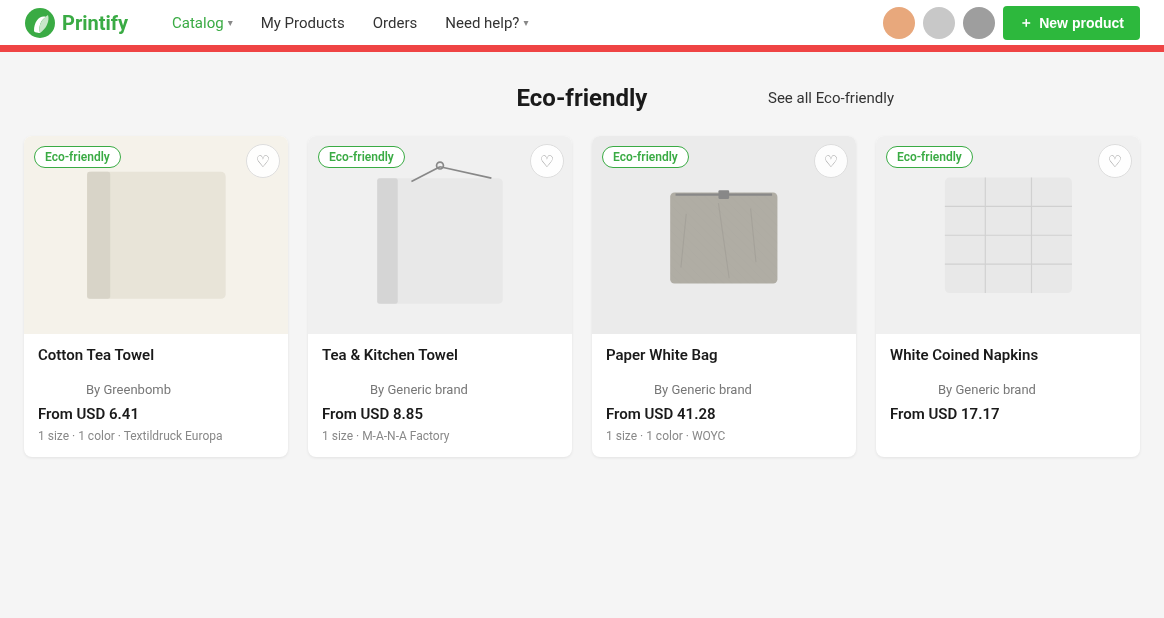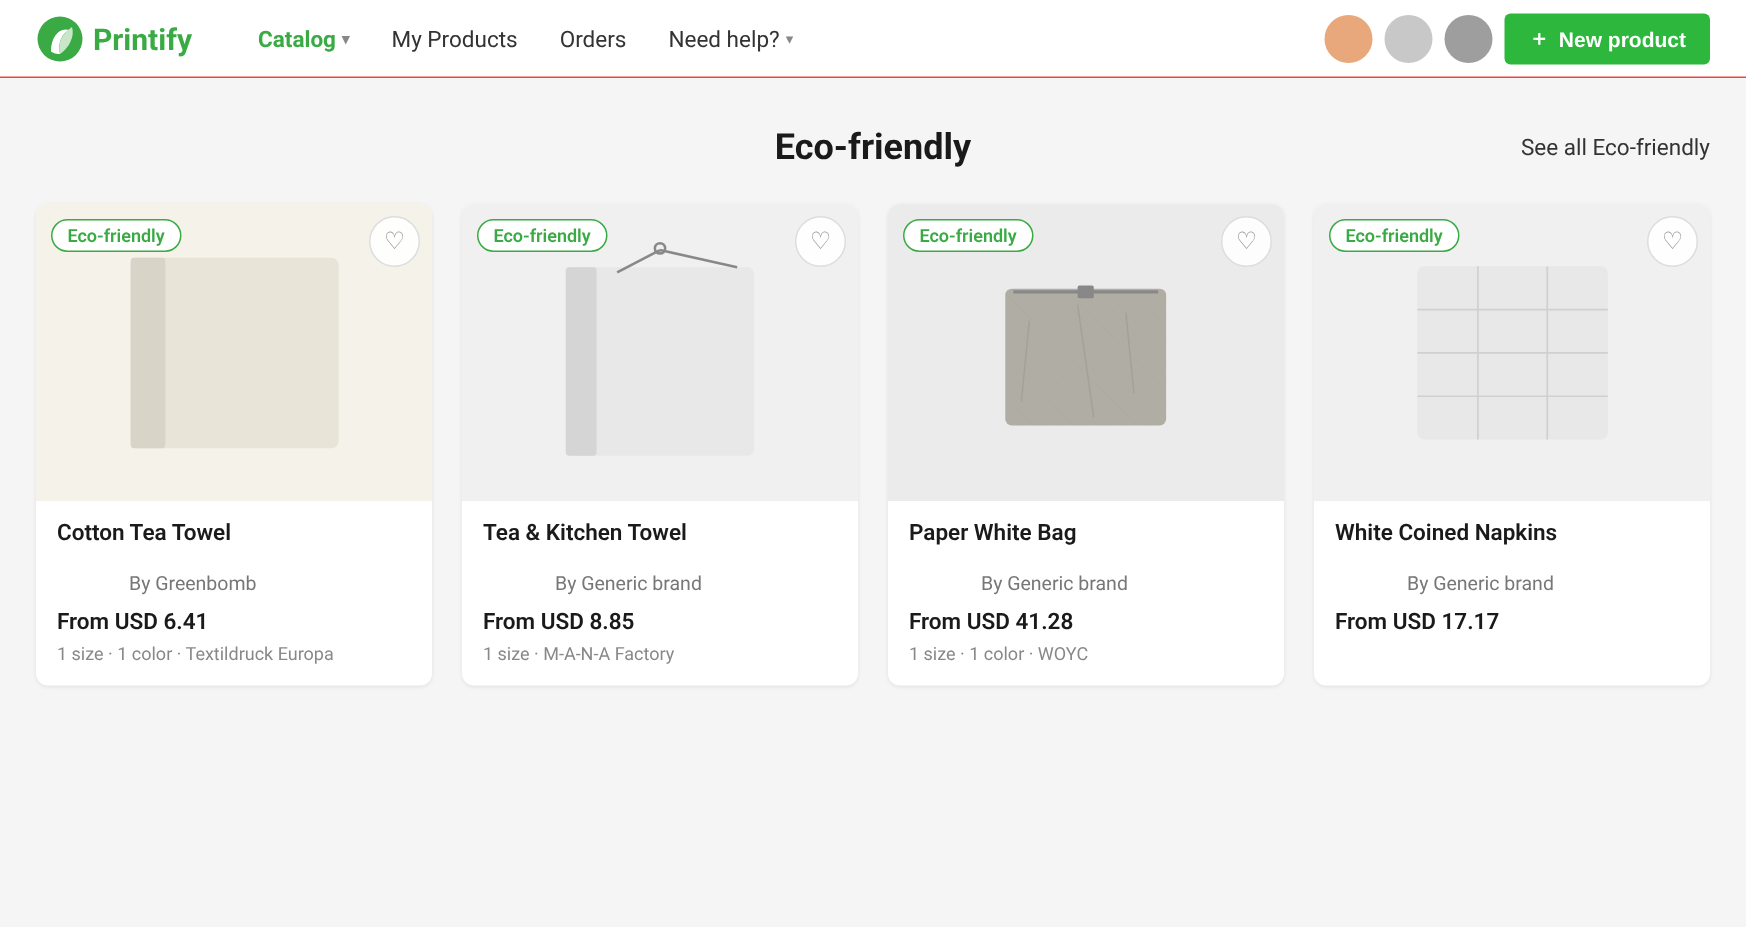"Printify" .navbar { border-bottom: 1px solid #ef4444 -> 7px solid #ef4444 }
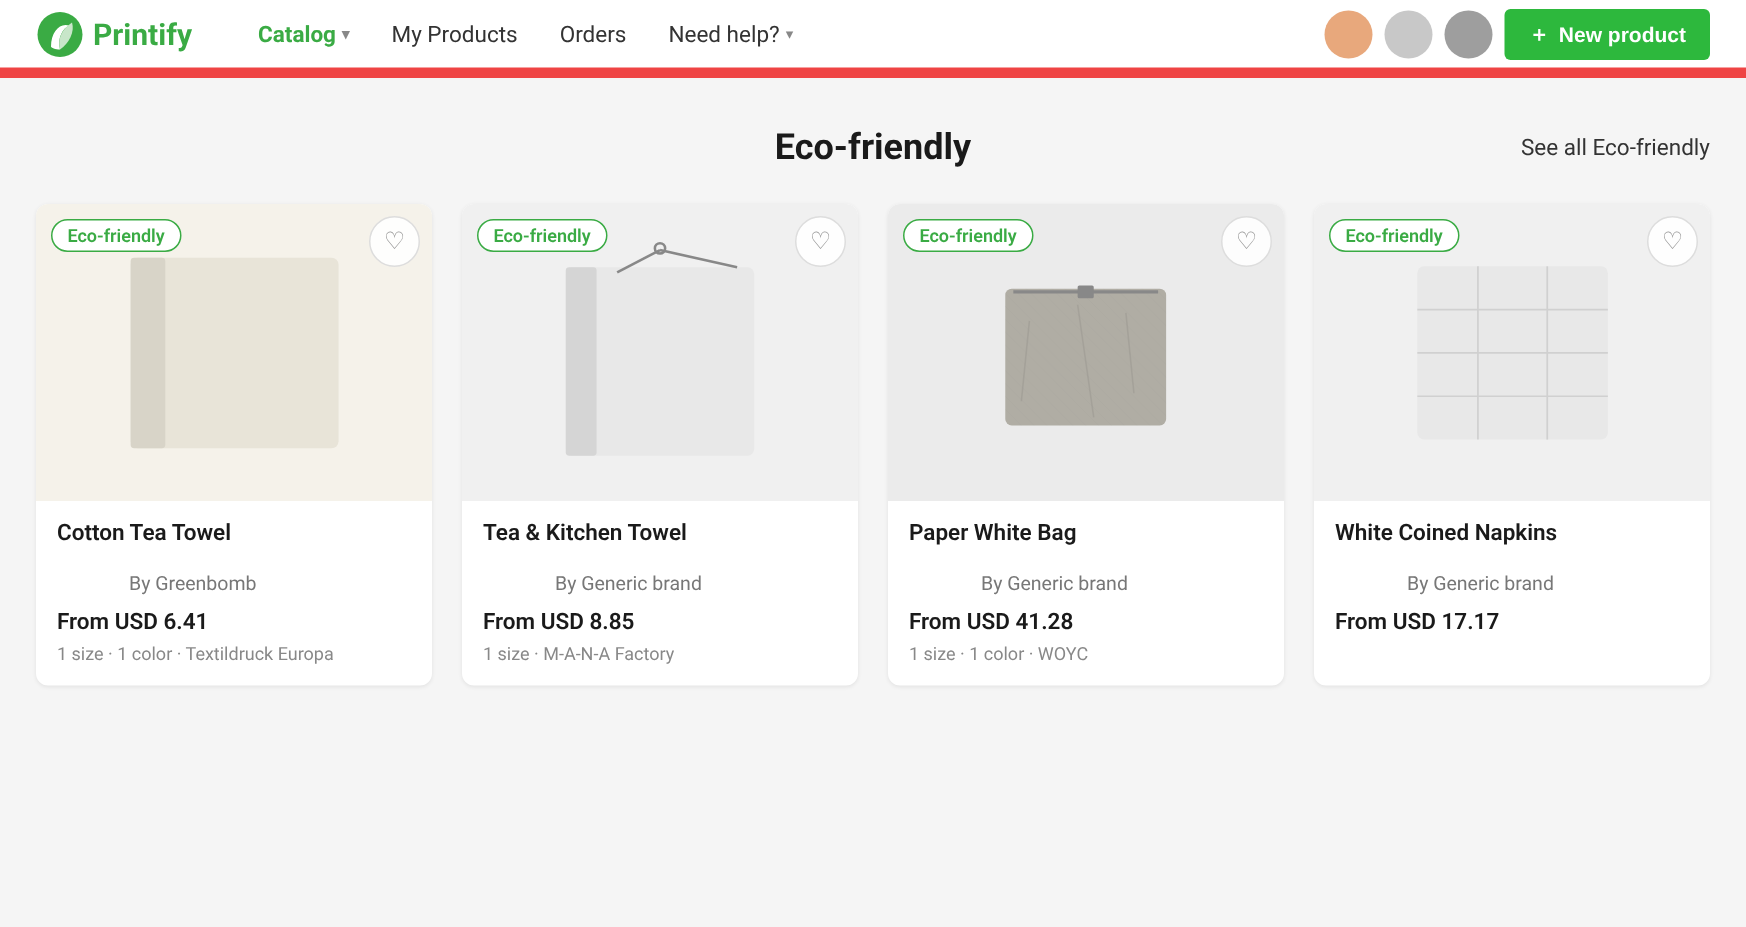"Catalog" .nav-link.active { font-weight: 700 -> 400 }
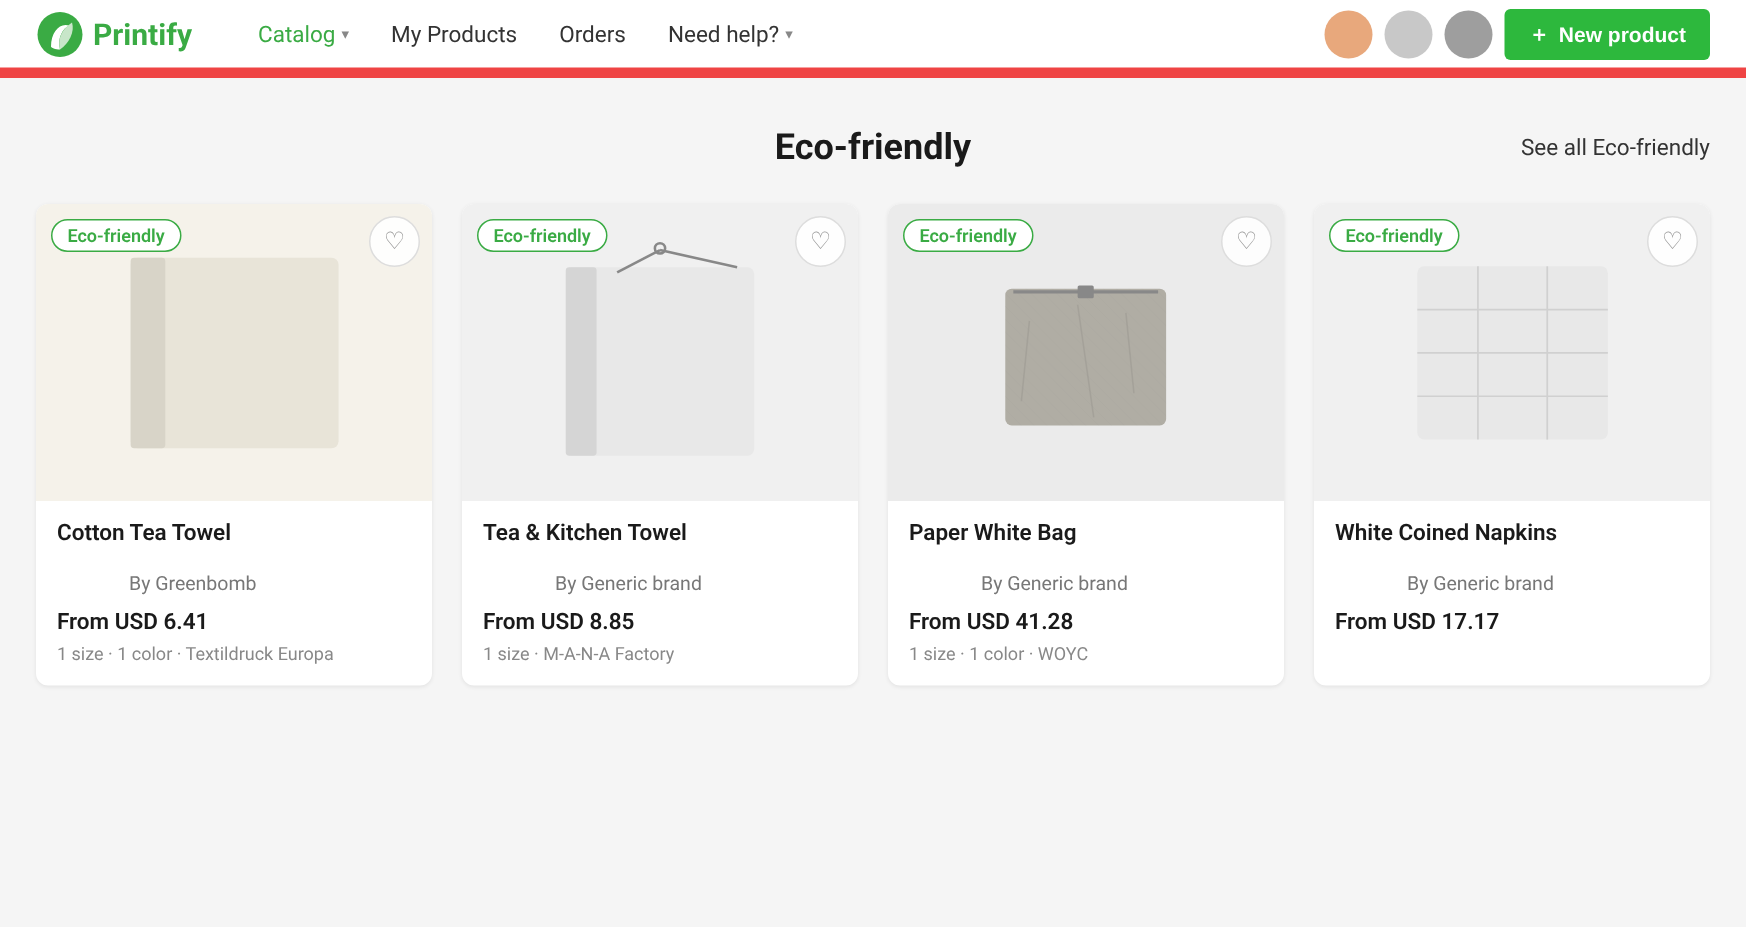"See all Eco-friendly" div { justify-content: flex-end -> flex-start }
